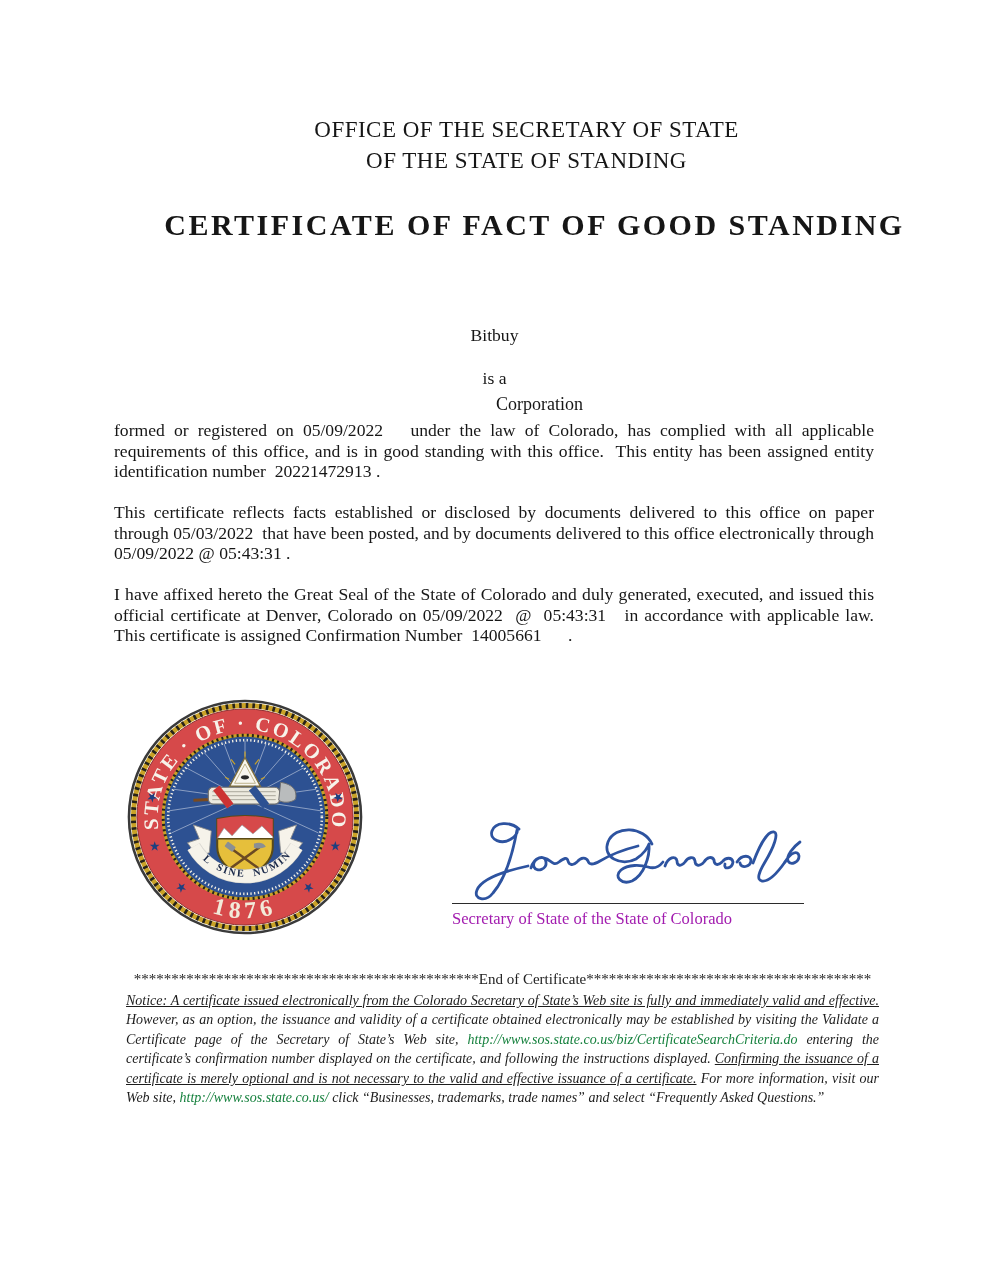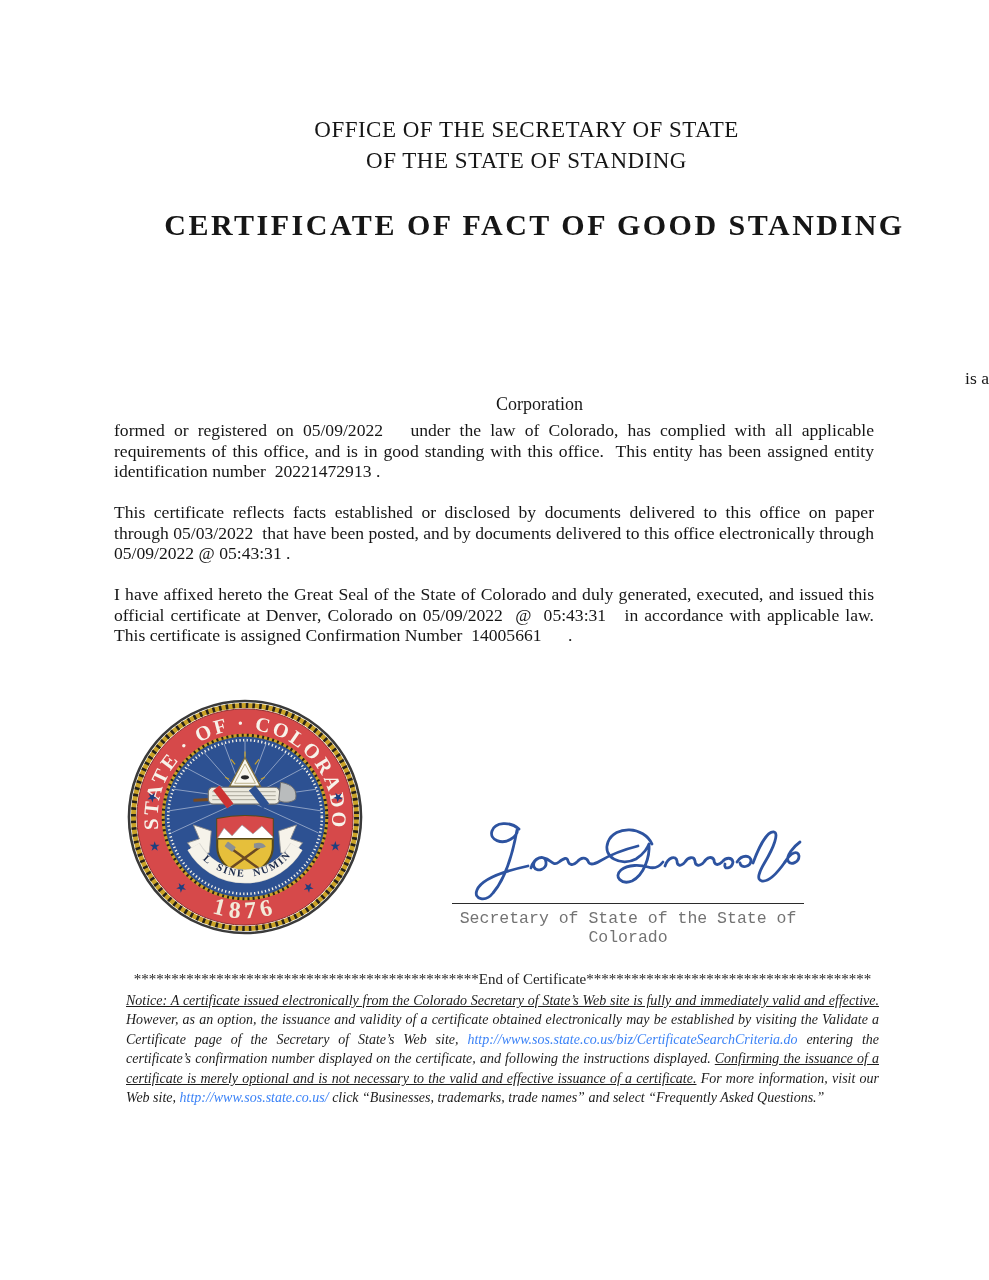"Bitbuy" div.abs { html: none -> <div>Bitbuy</div> }
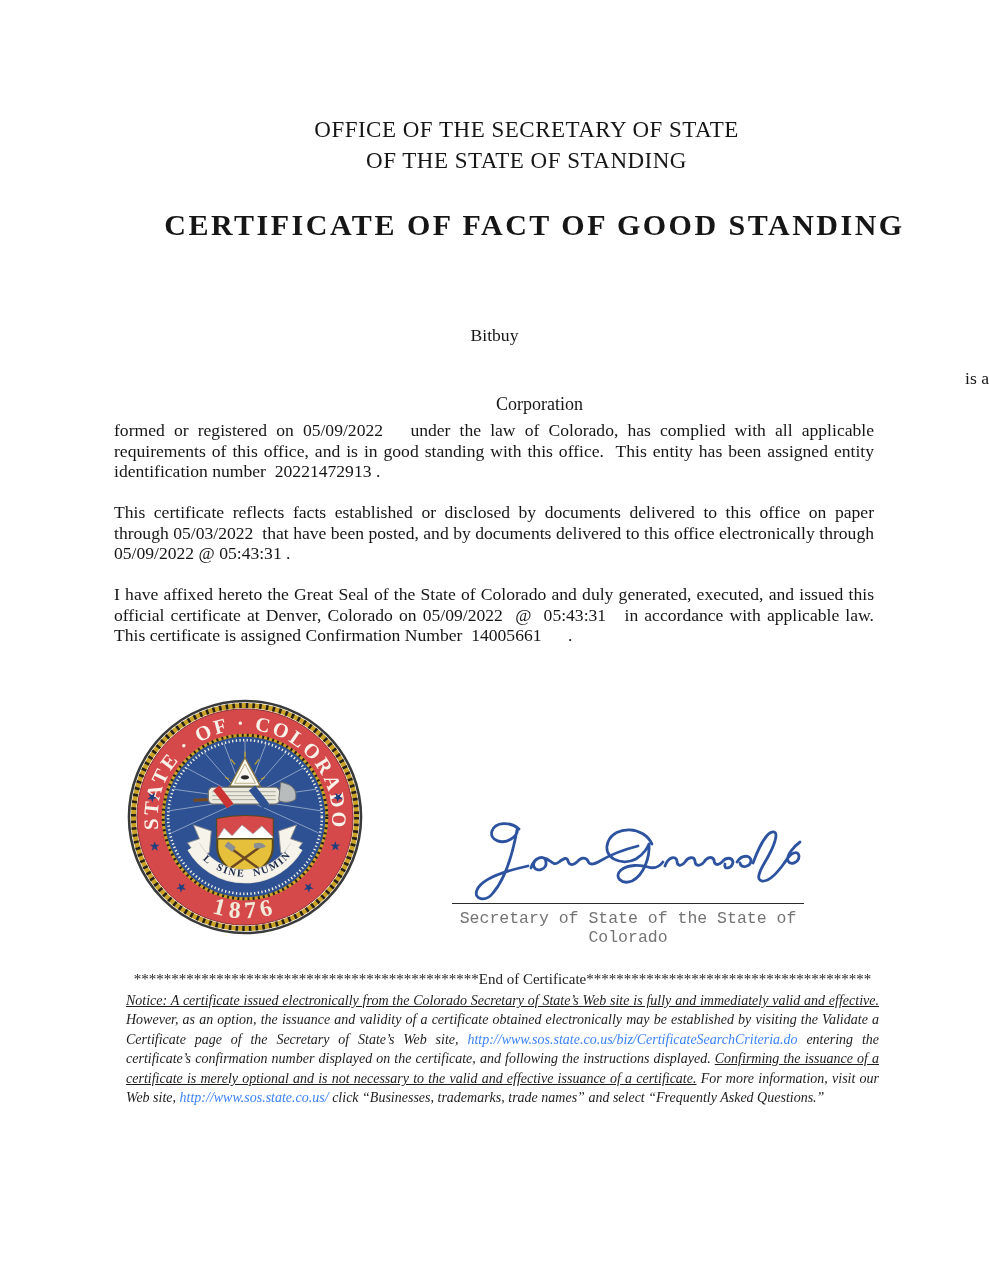"is a" .isa { text-align: right -> none }
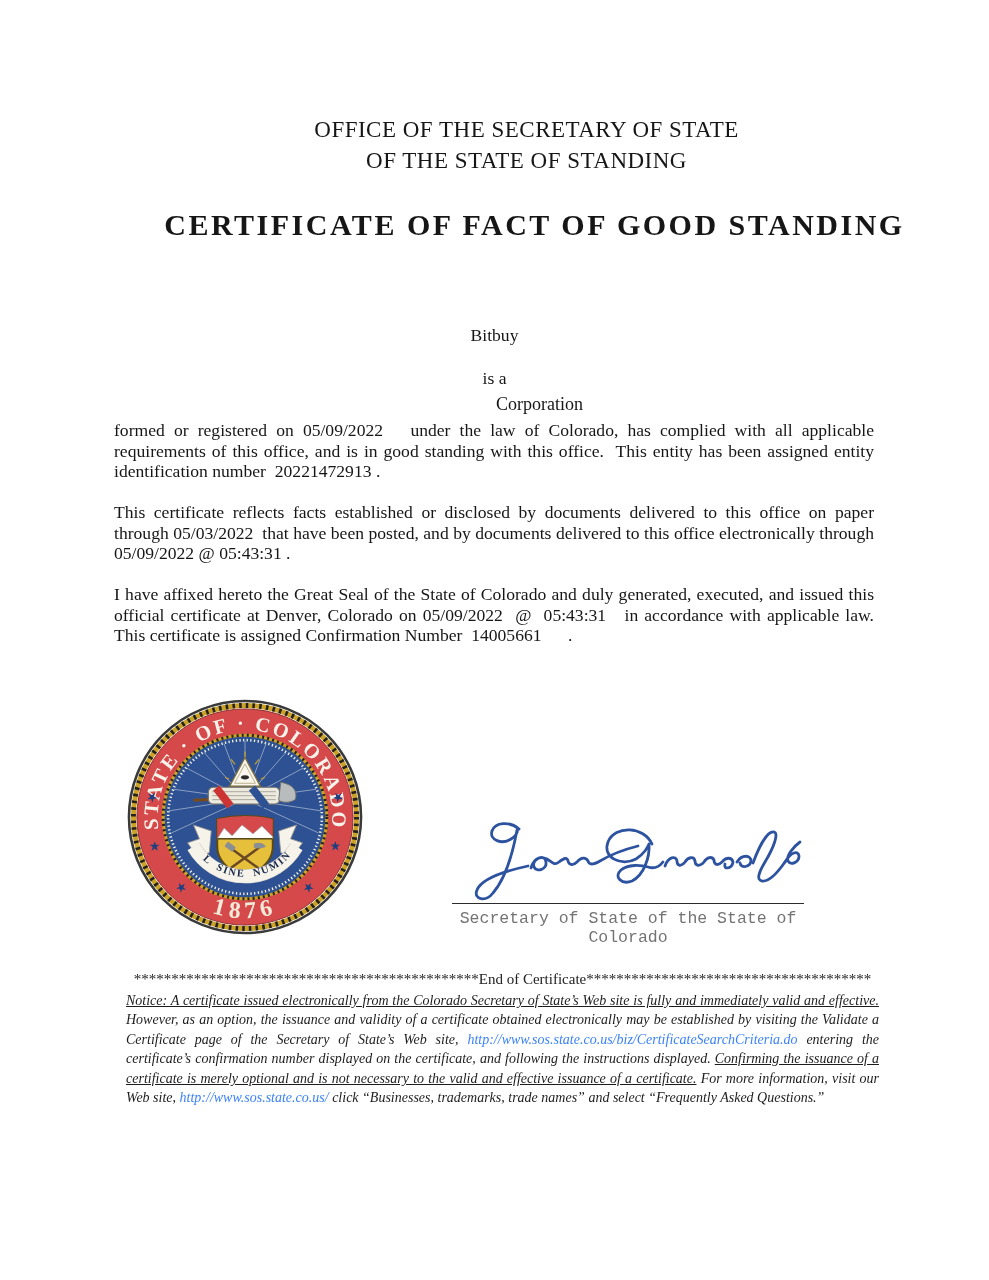"Secretary of State of the" .sig-label { color: #737373 -> #a21caf; font-family: Liberation Mono, monospace -> none; text-align: center -> none }
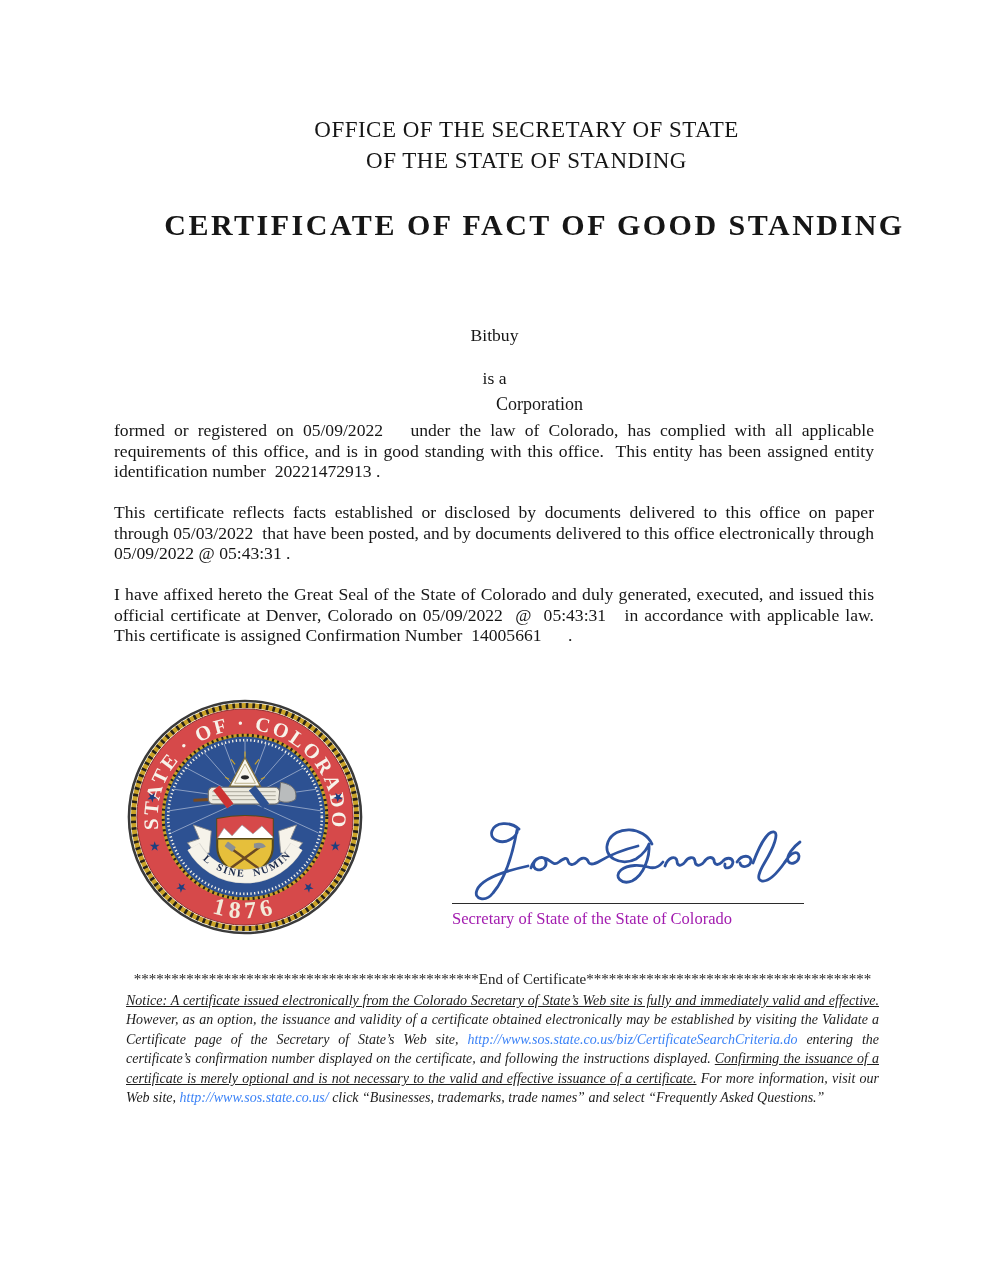"http://www.sos.state.co.us/biz/Certifica" .np-link { color: #3b82f6 -> #15803d }
